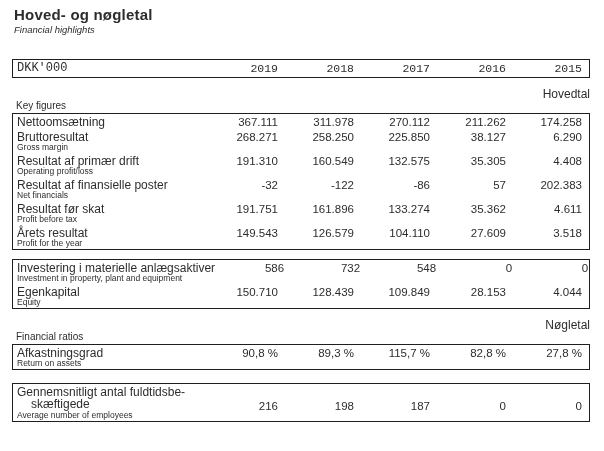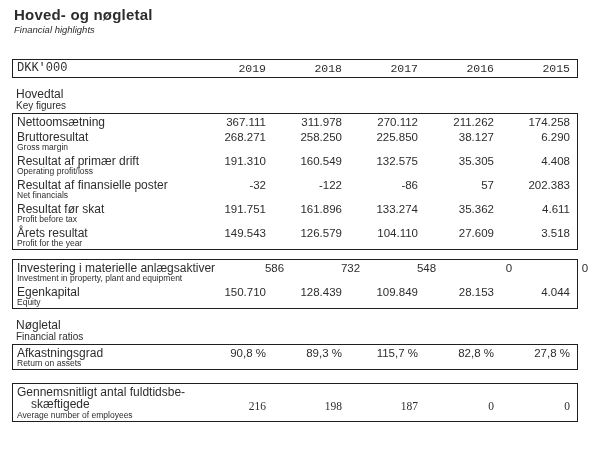"Hoved- og nøgletal" .page { padding: 6px 26px 0 12px -> 6px 14px 0 12px }
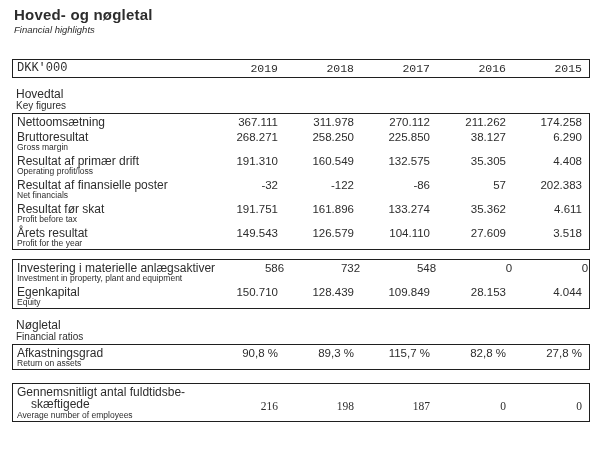"Hovedtal" .section-heading { text-align: none -> right }
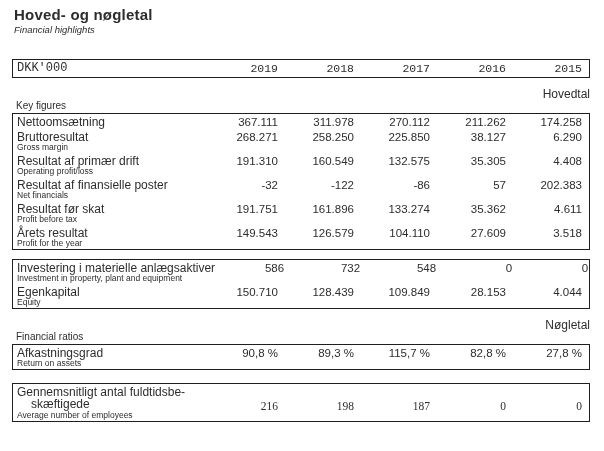"216" .val-mid { font-family: Liberation Serif, serif -> none }
